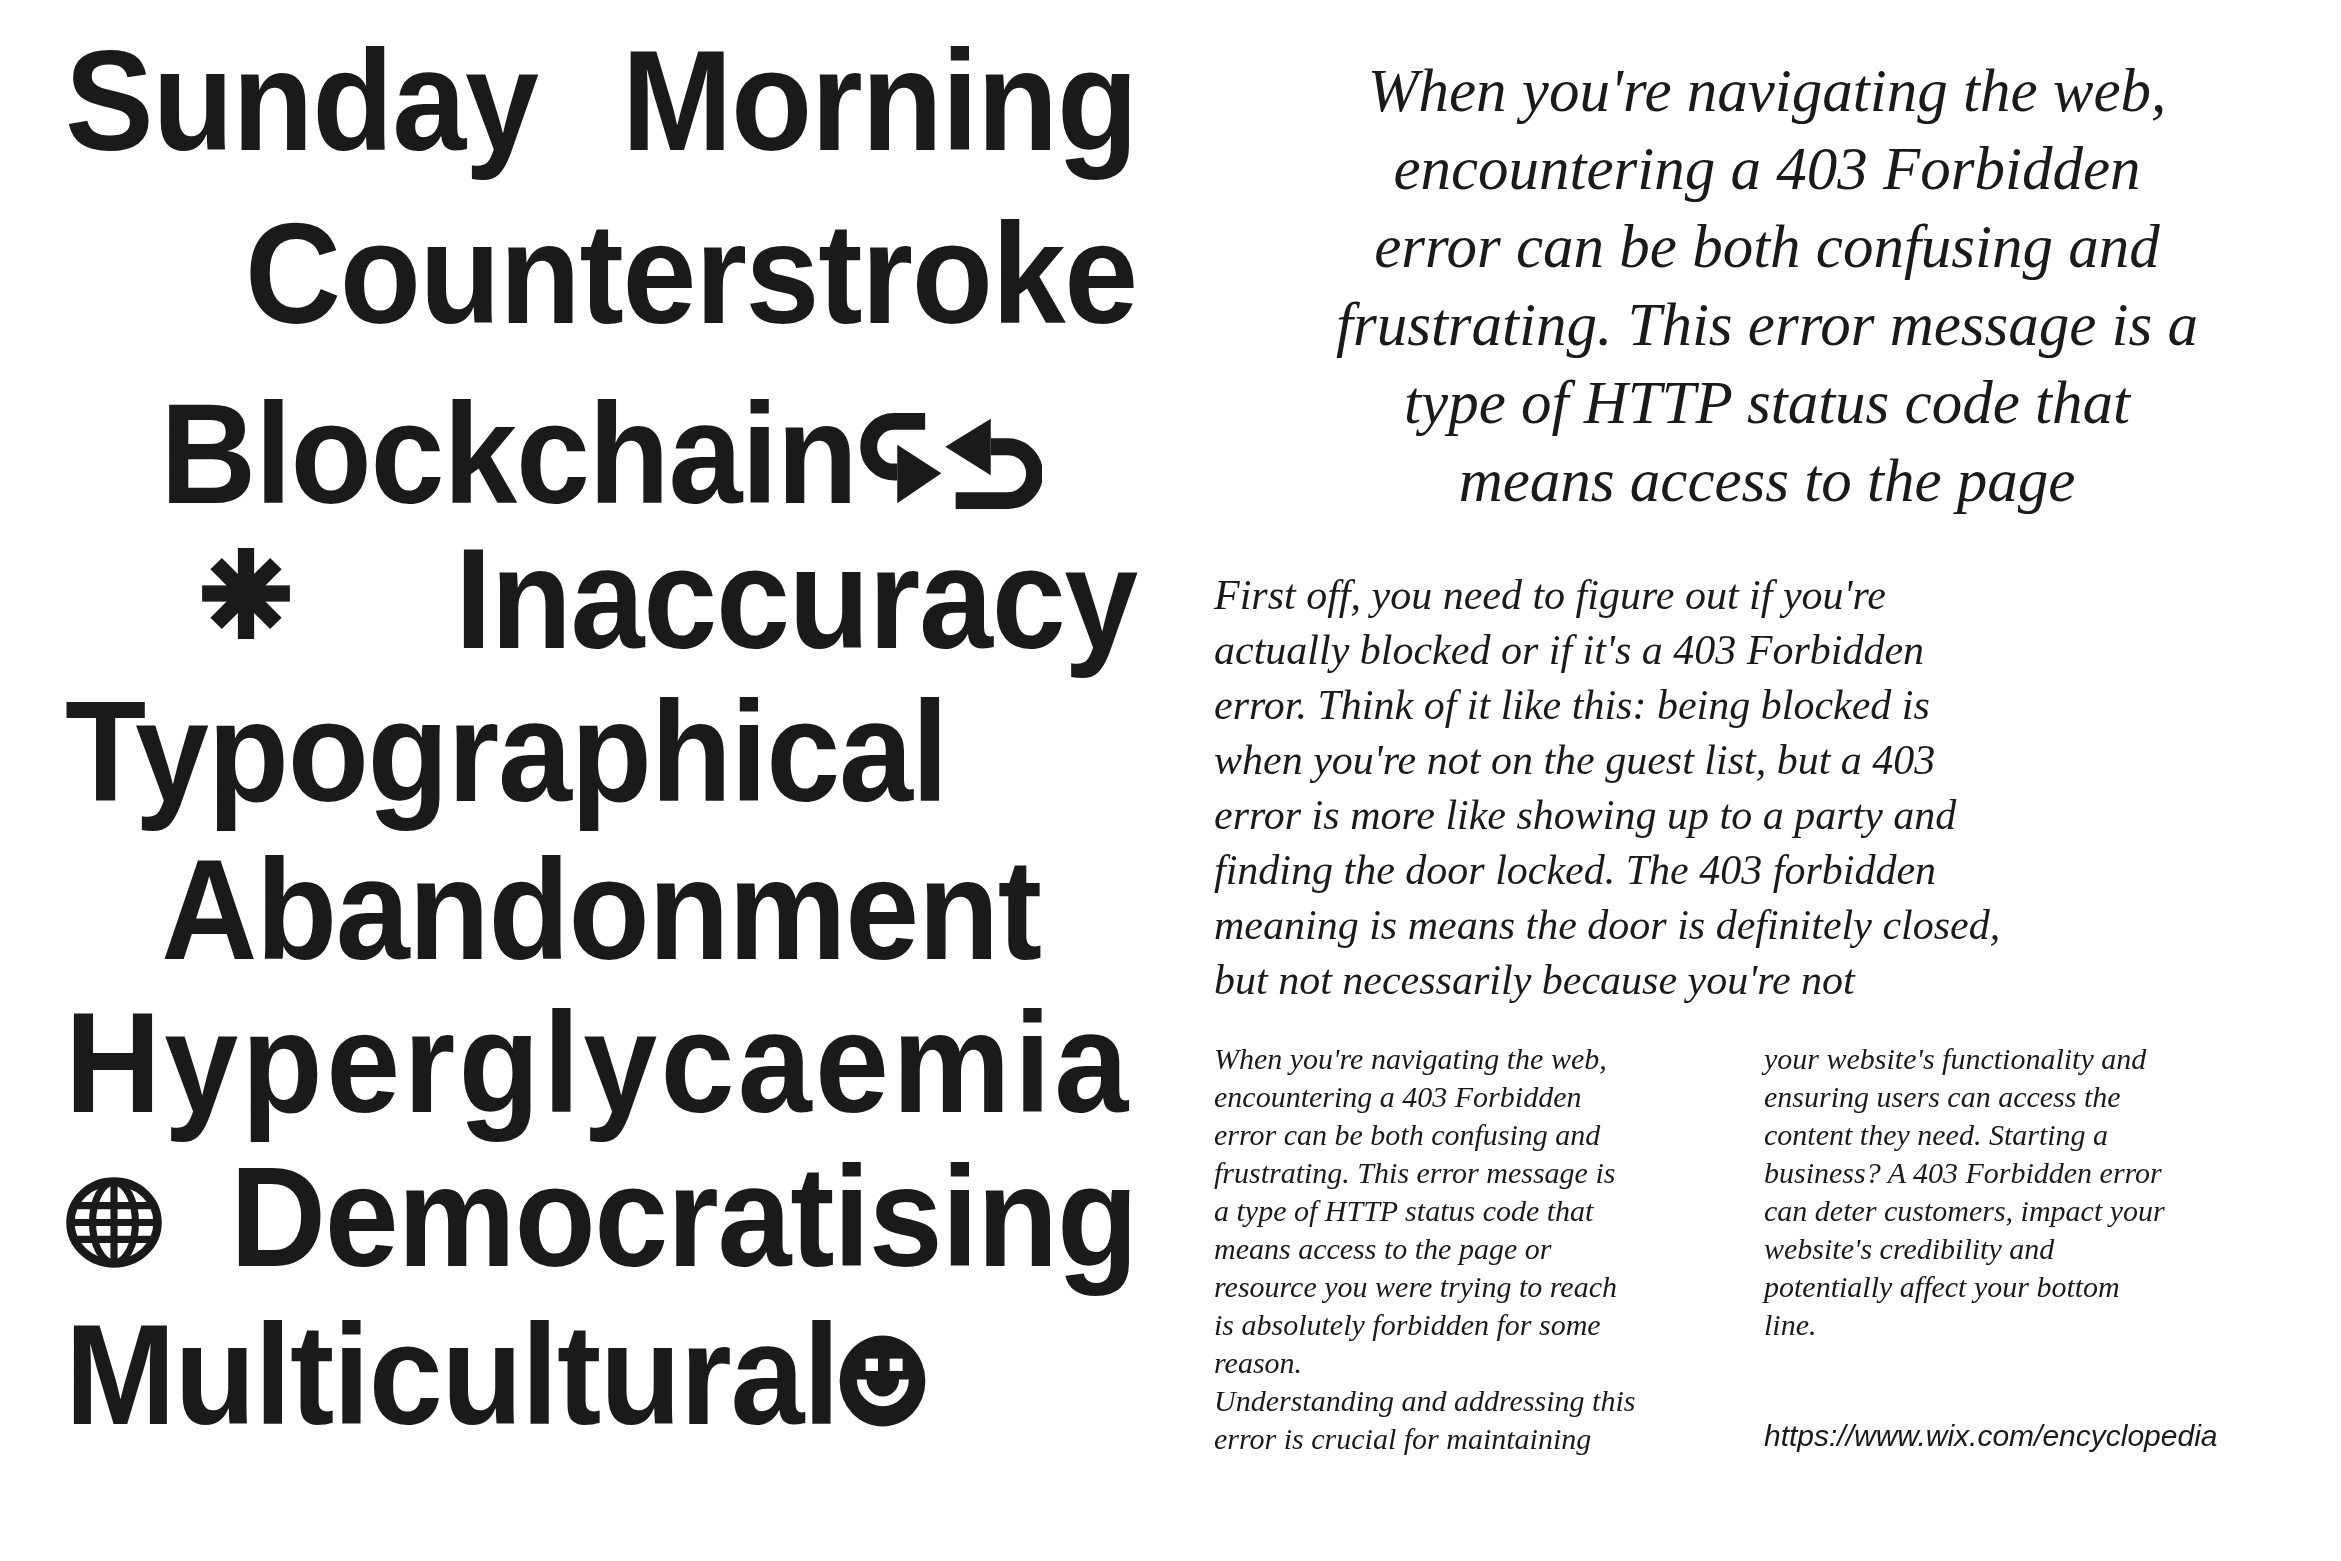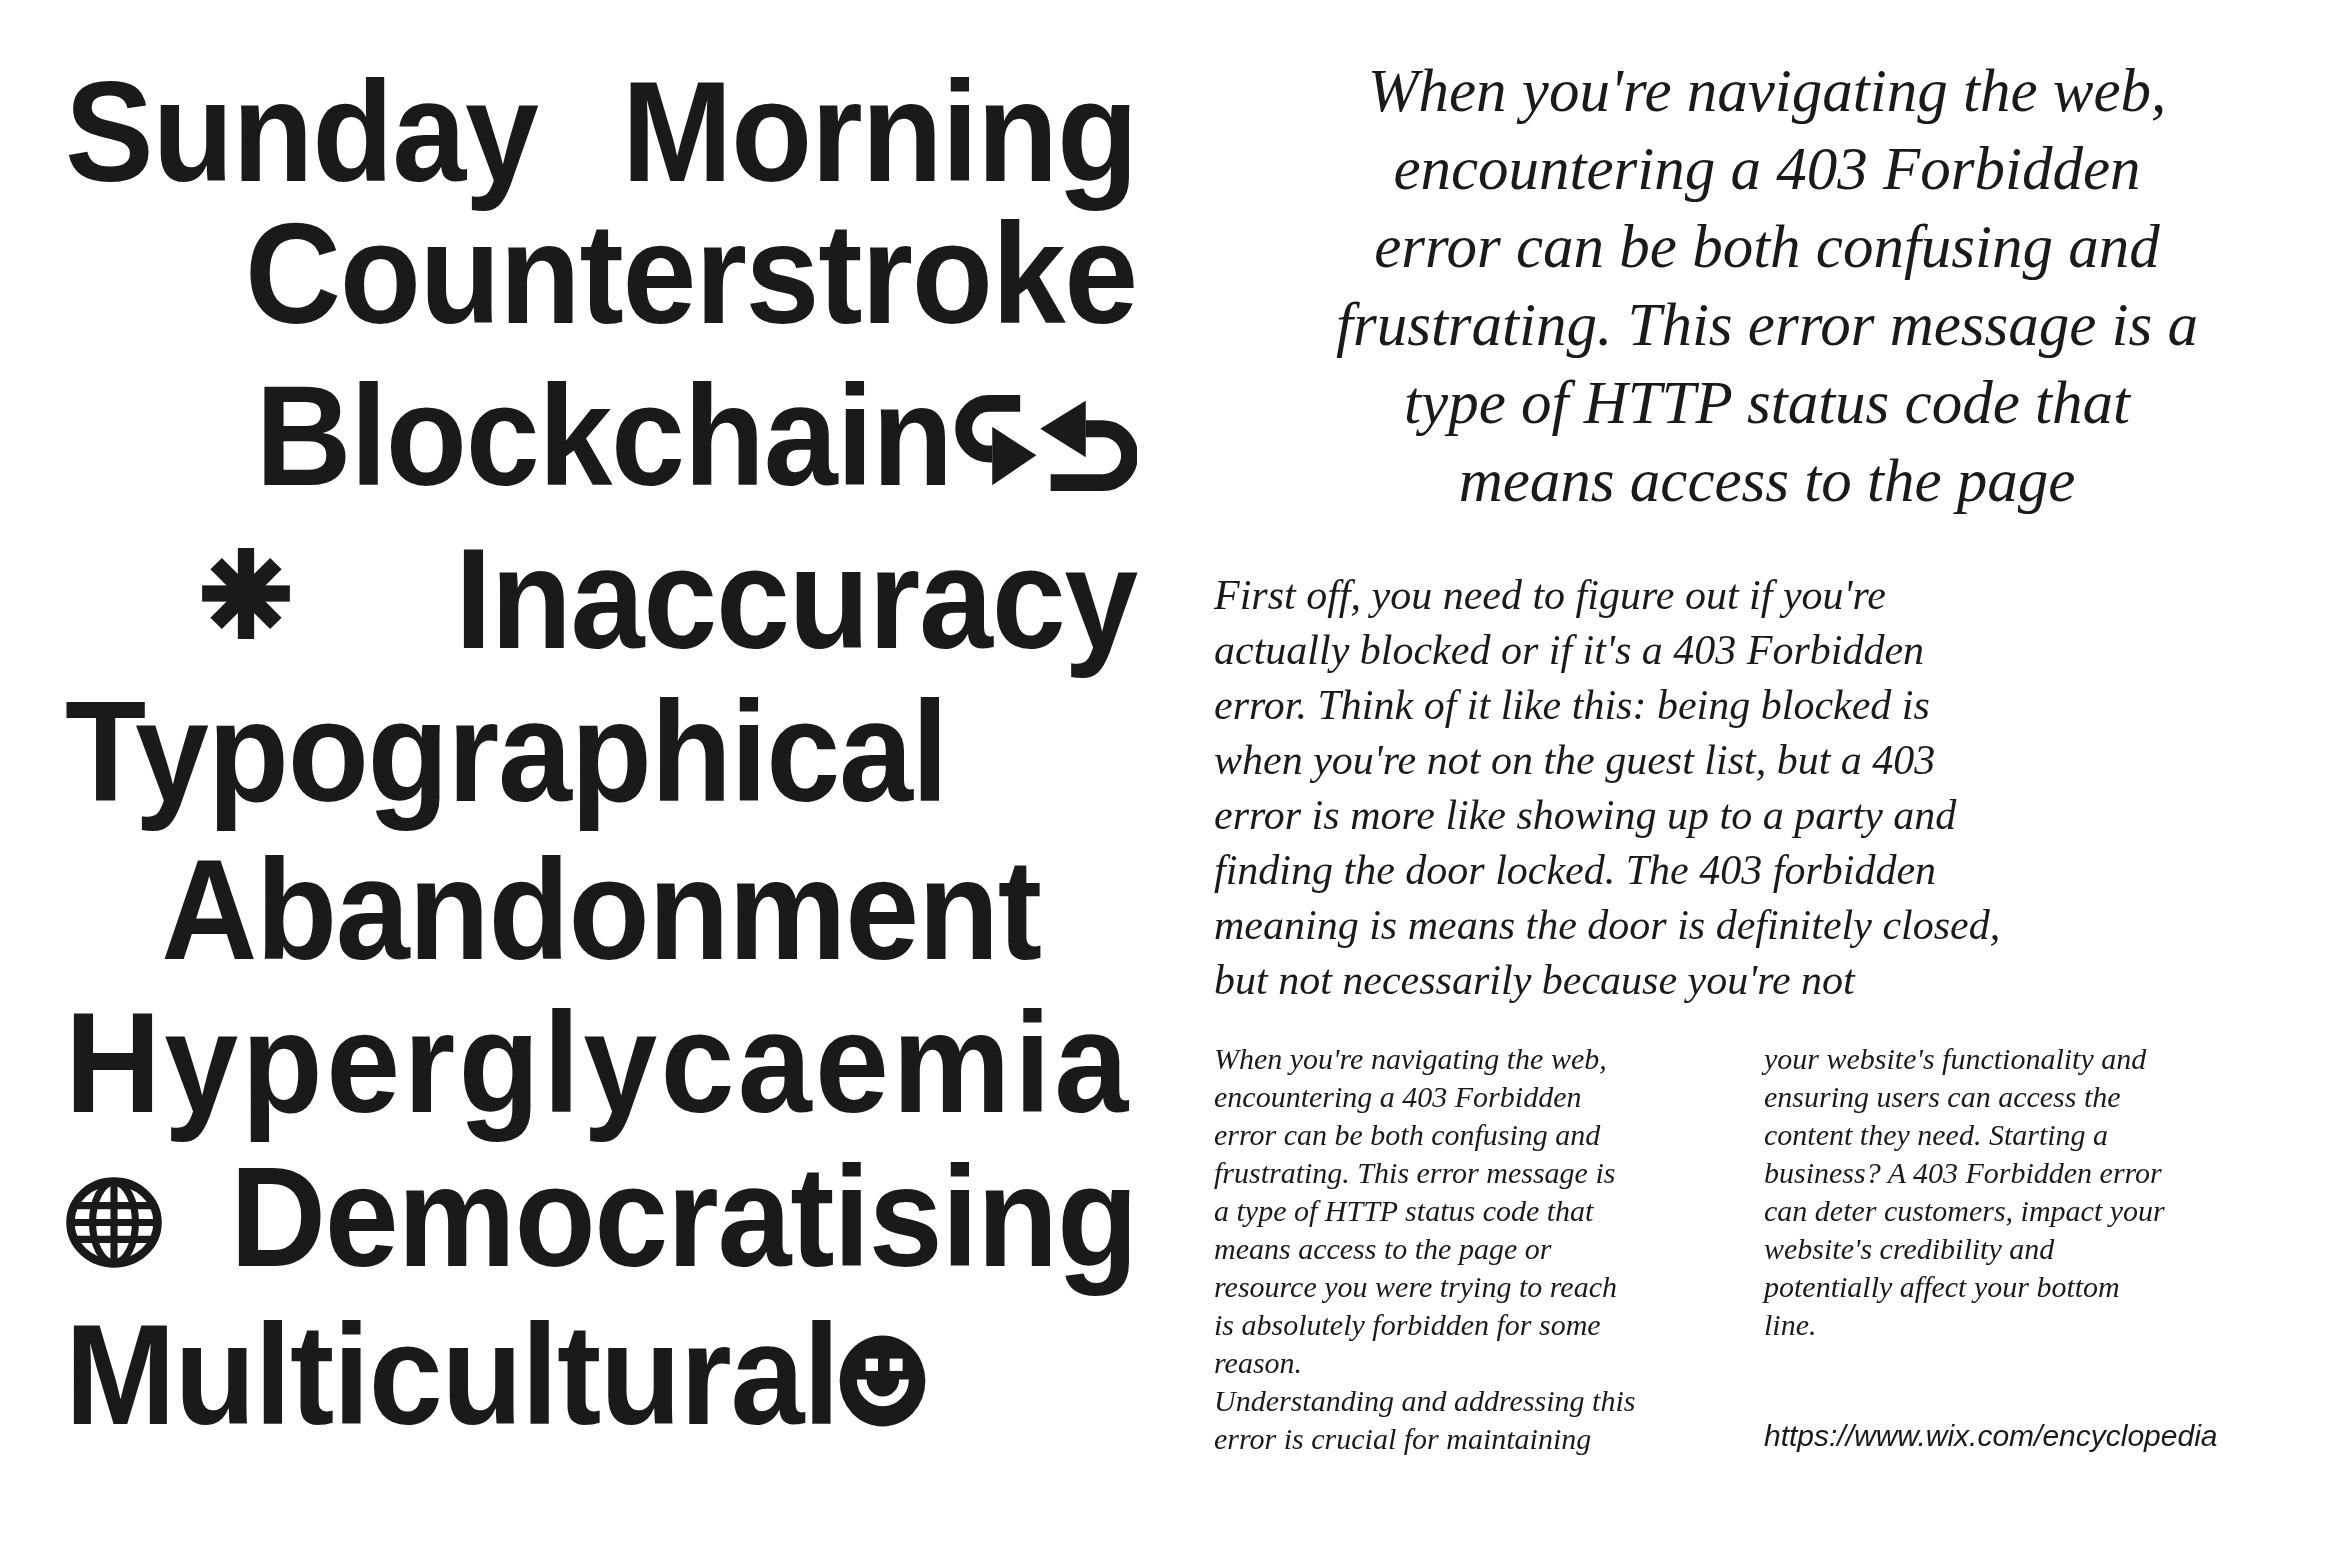"Sunday" .r1 { top: 70px -> 39px }
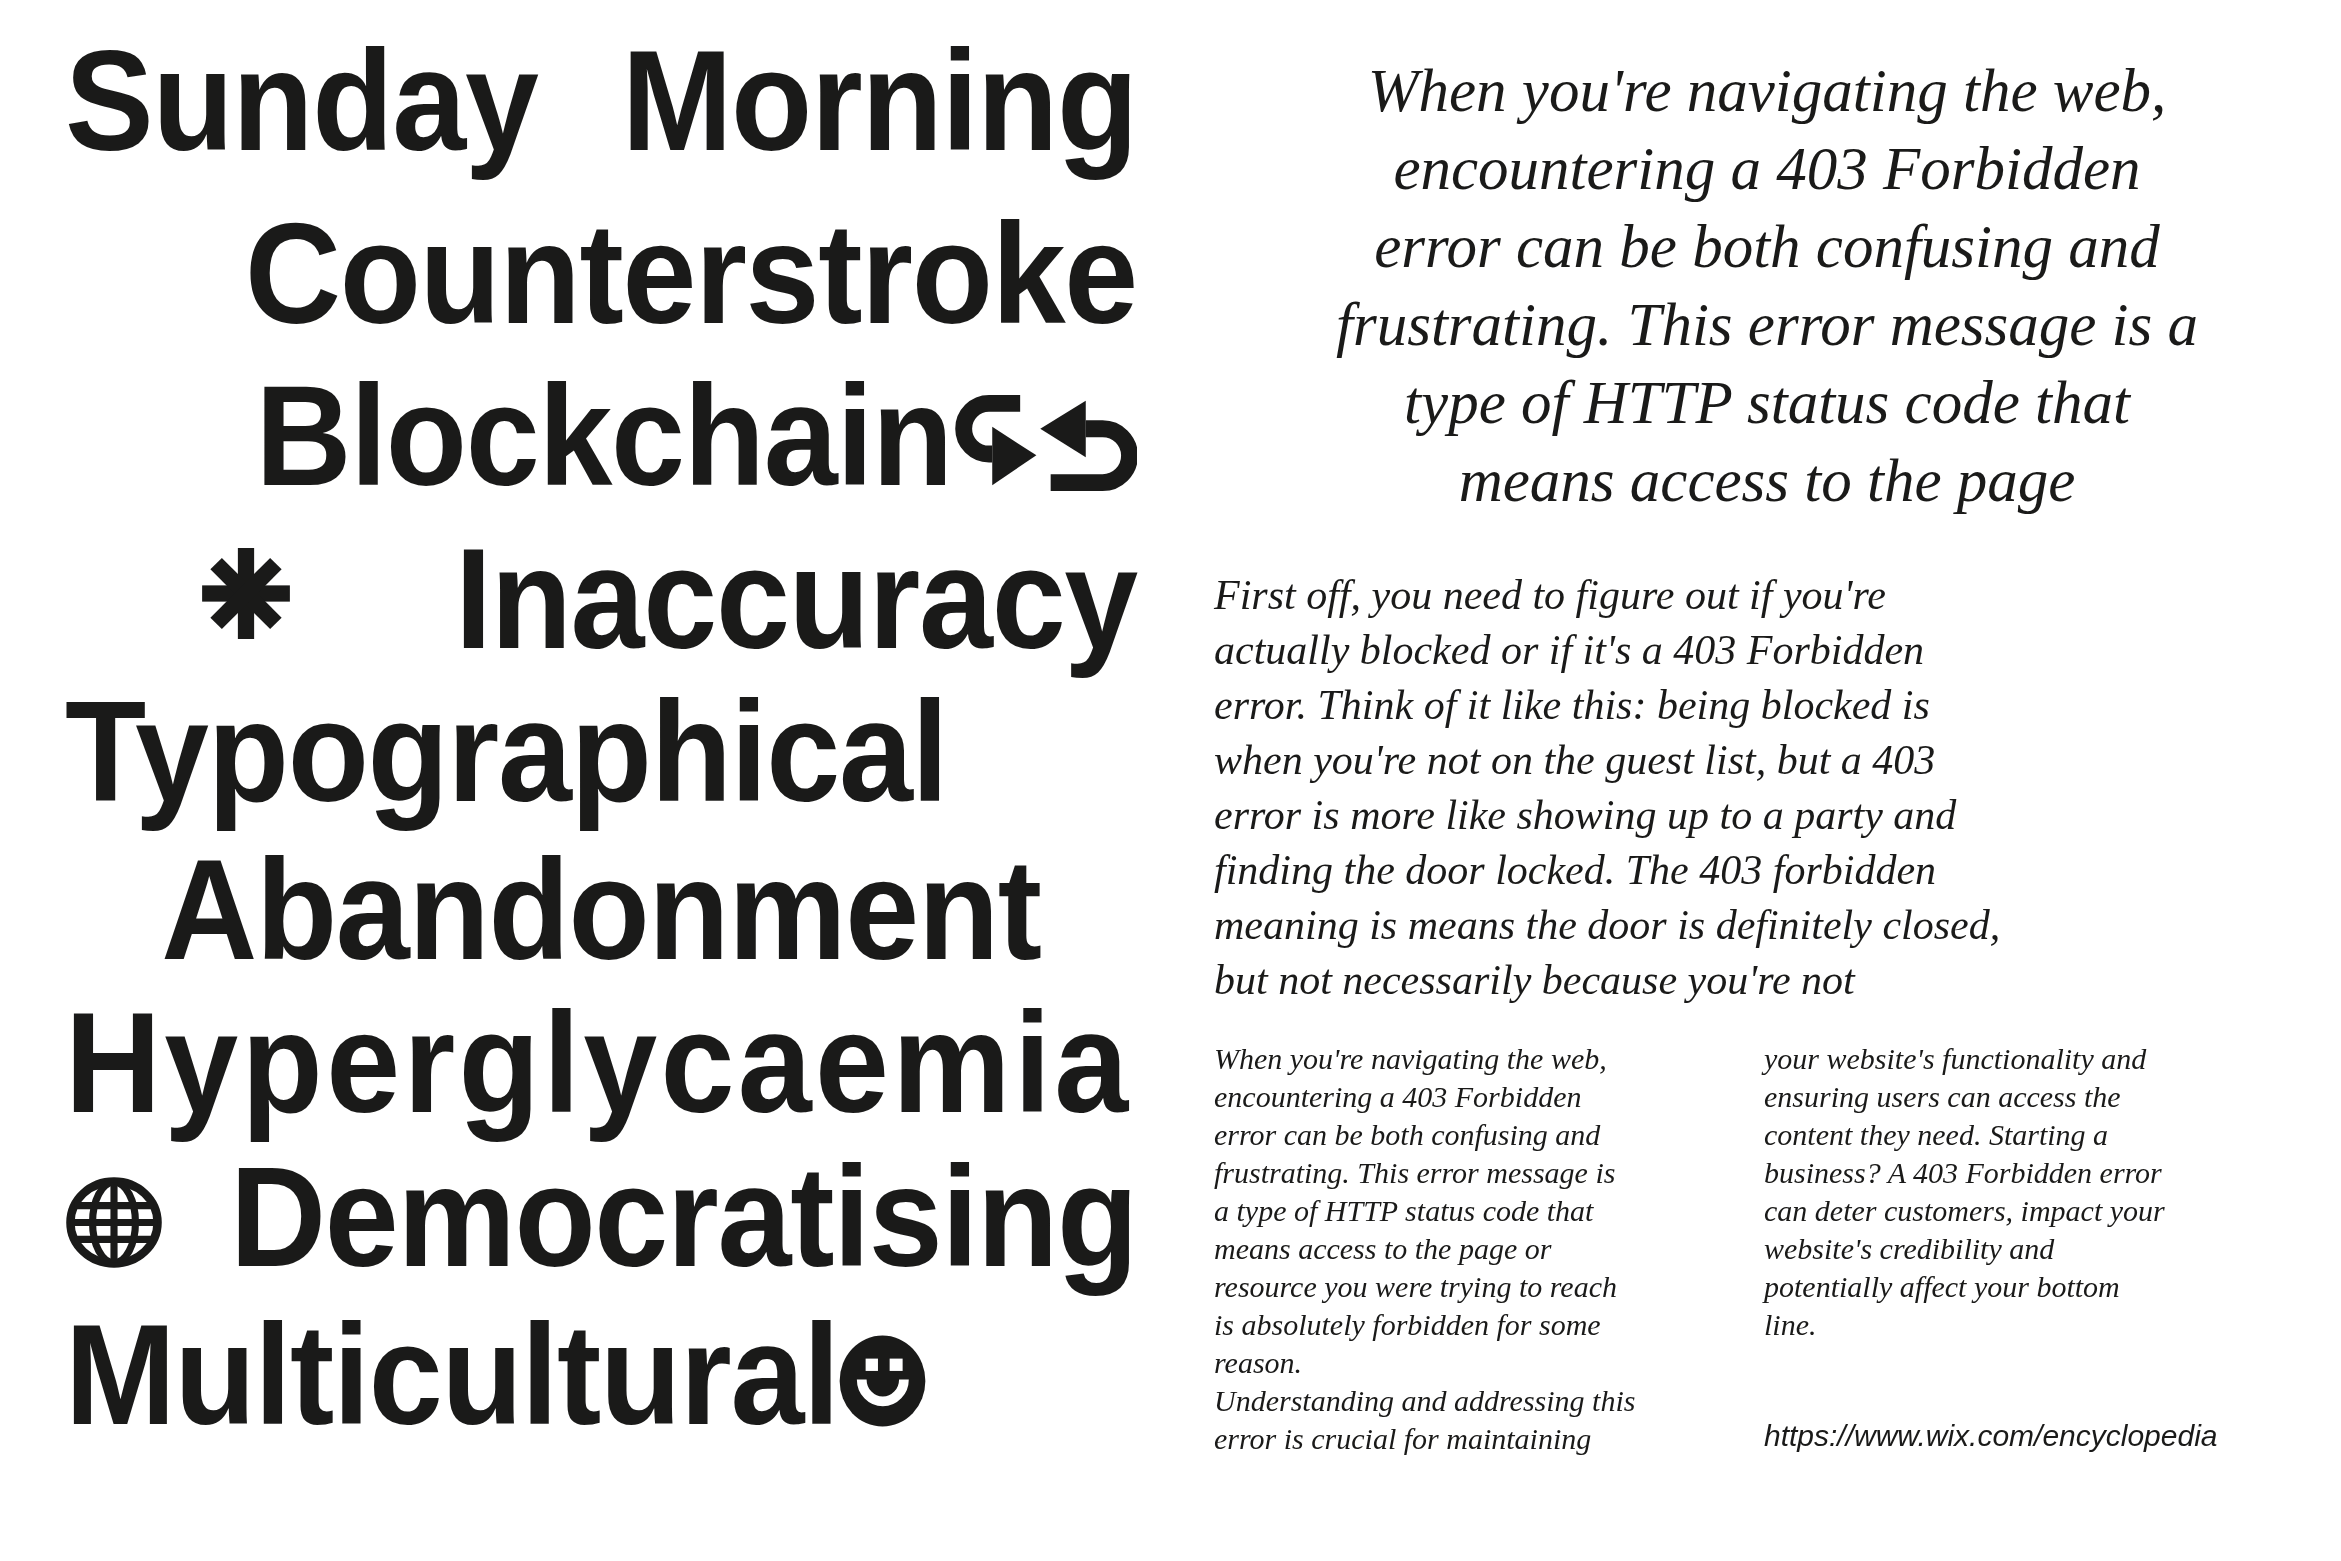"Blockchain" .r3 { justify-content: flex-end -> center; top: 374px -> 392px }
